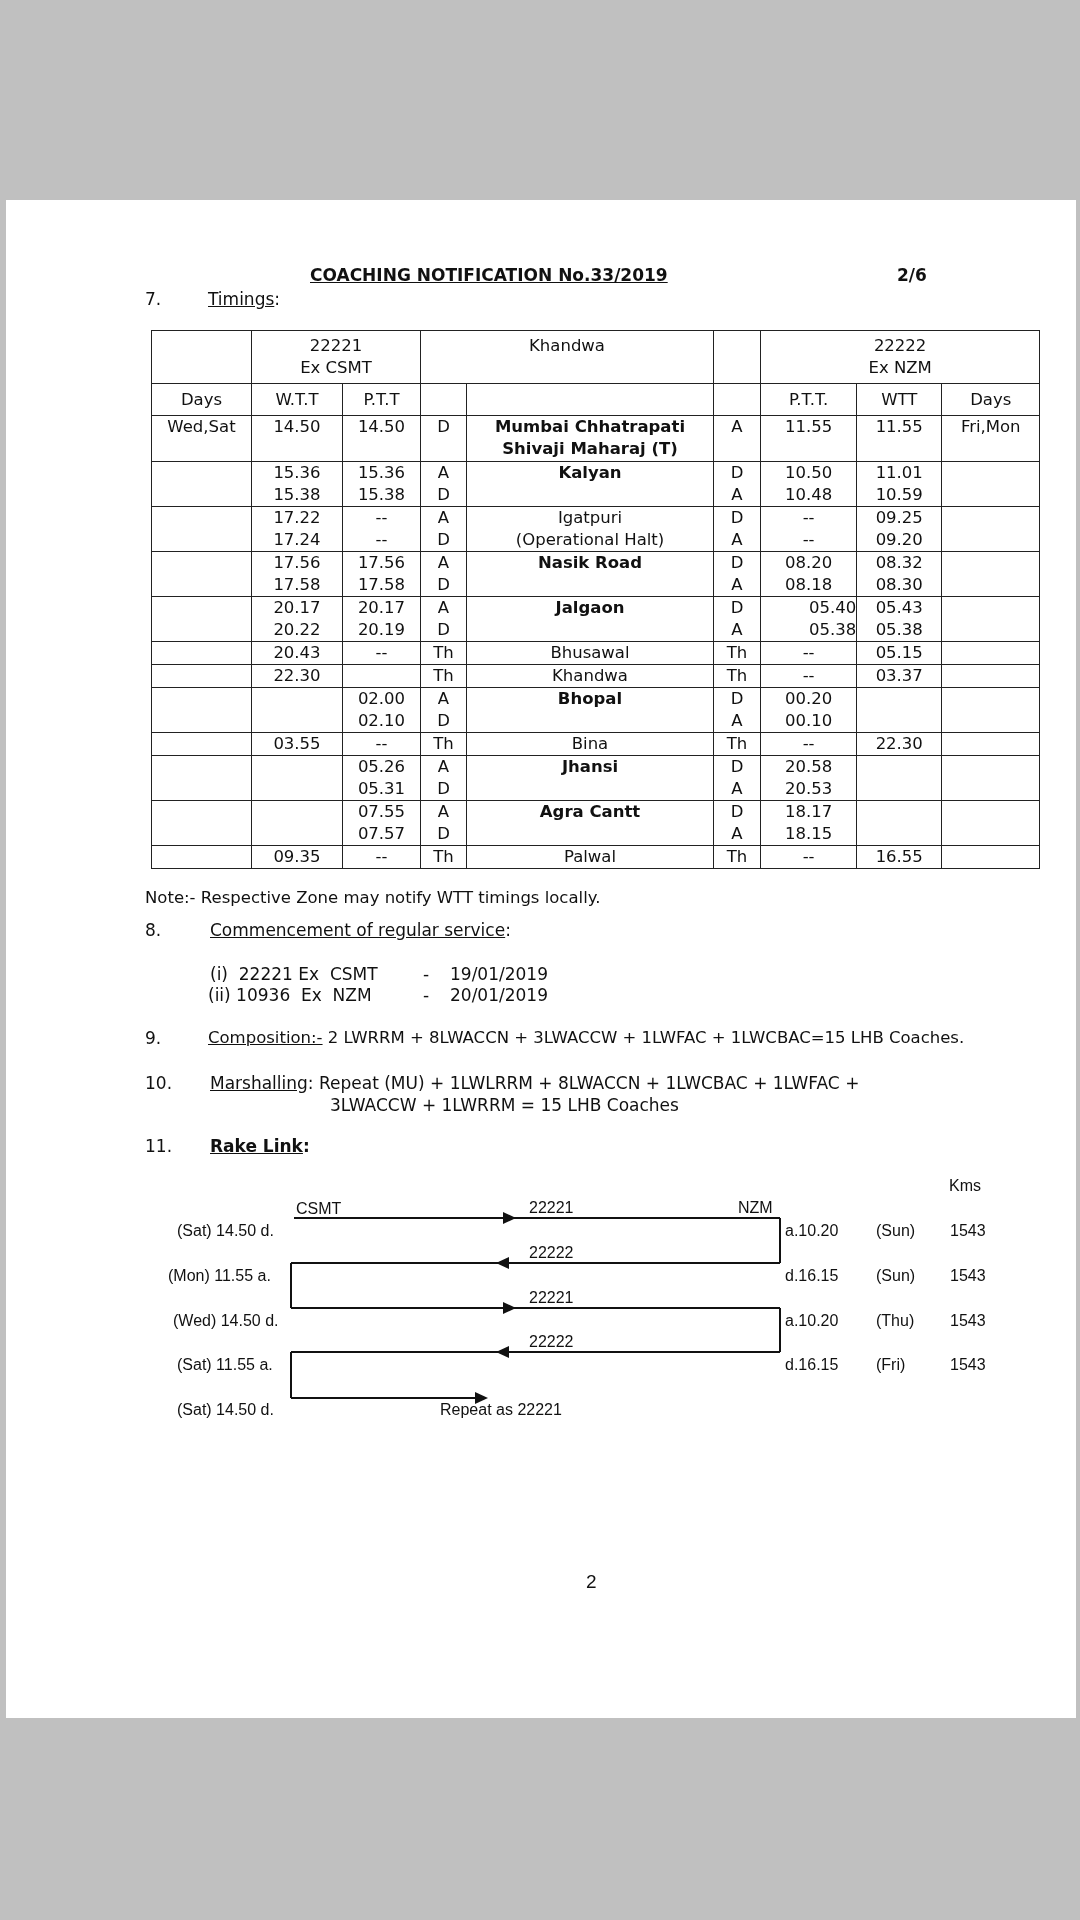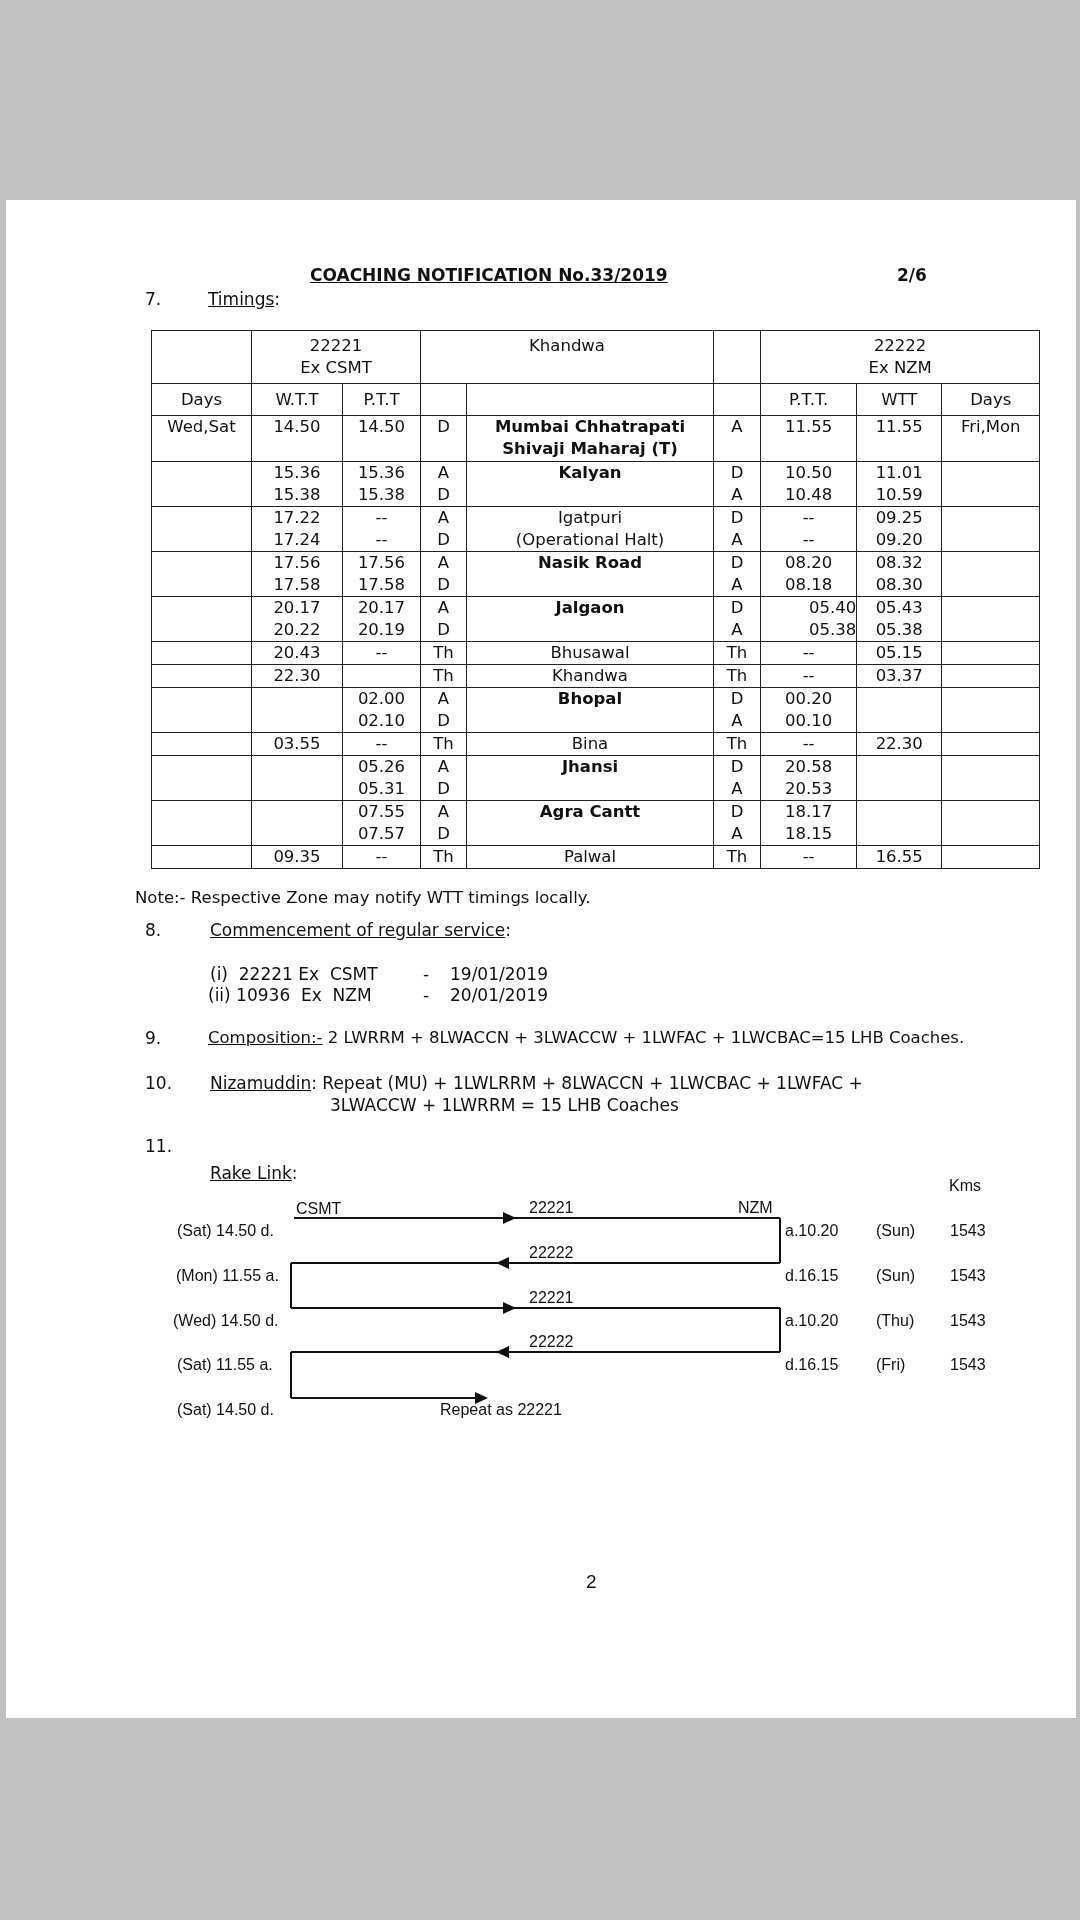"Note:- Respective Zone may notify" div.abs { left: 135px -> 145px }
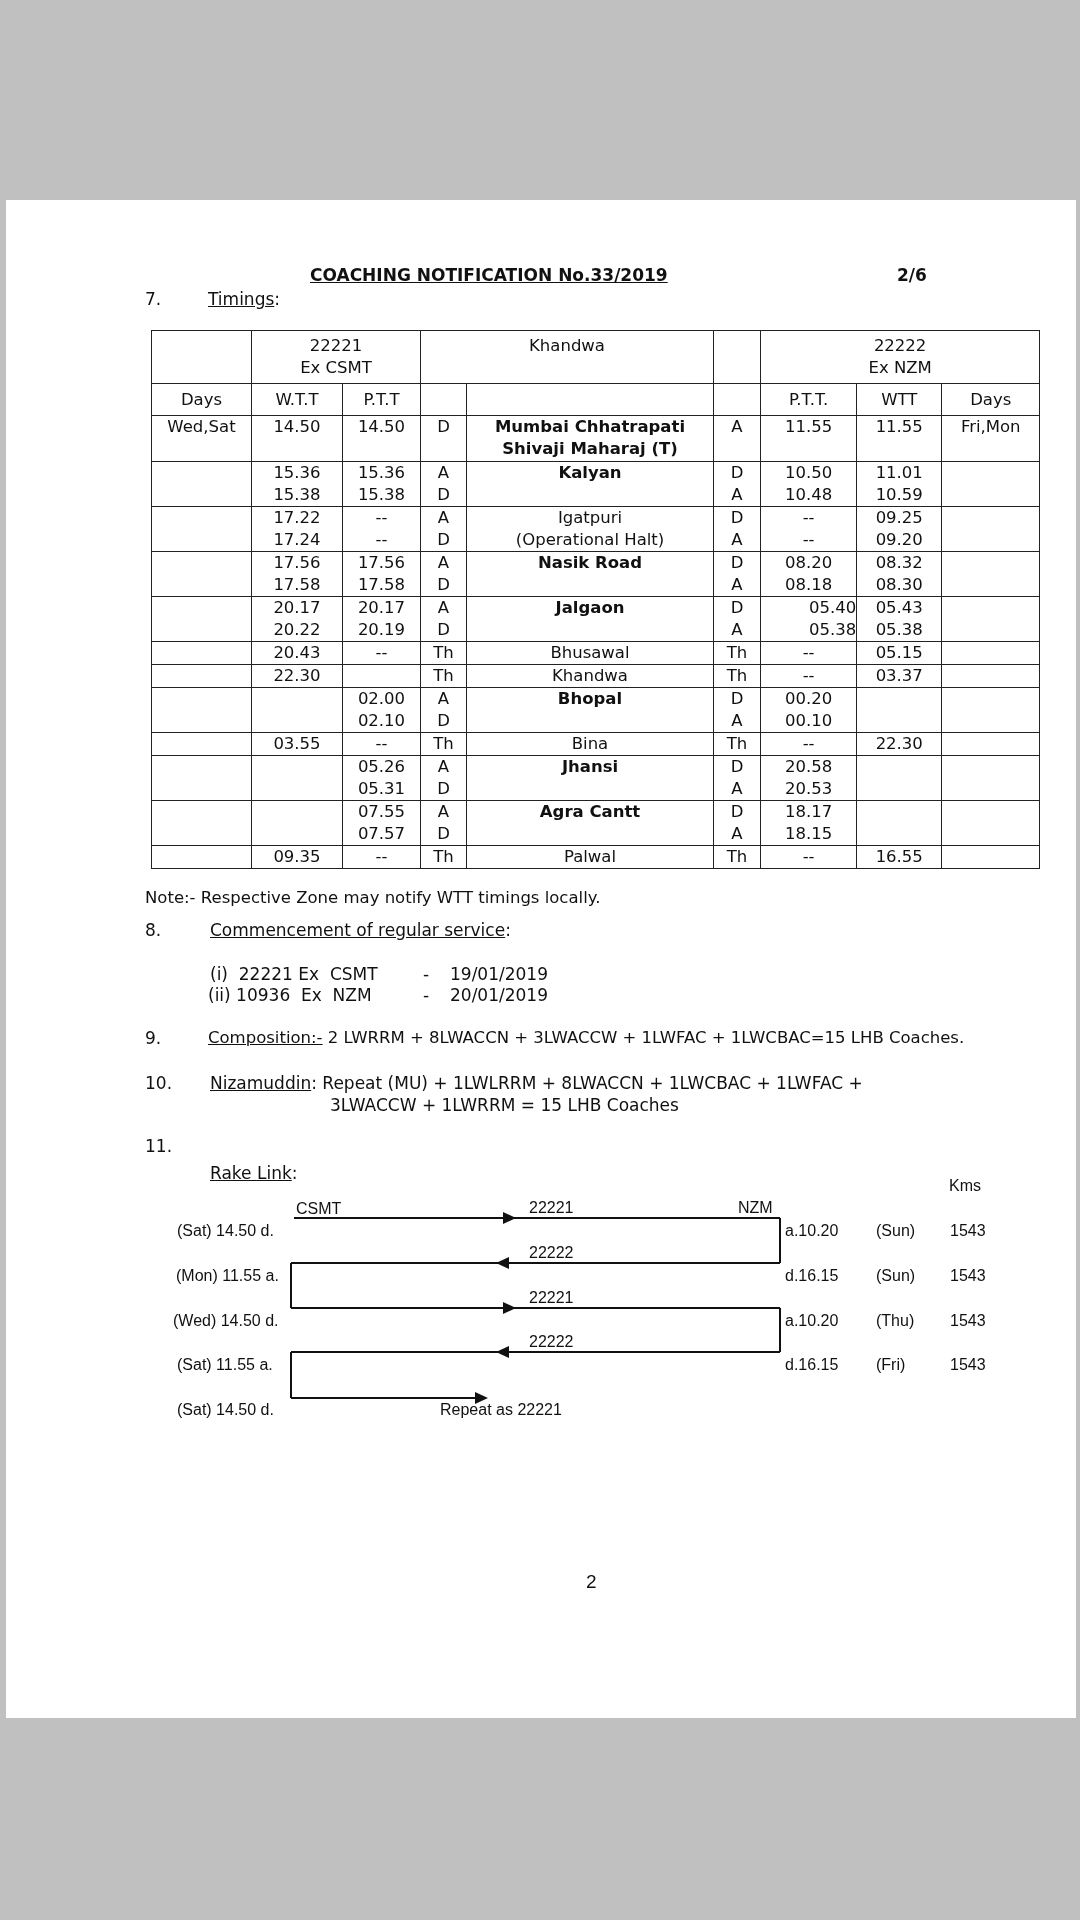"Nizamuddin" span.u { text: Nizamuddin -> Marshalling }
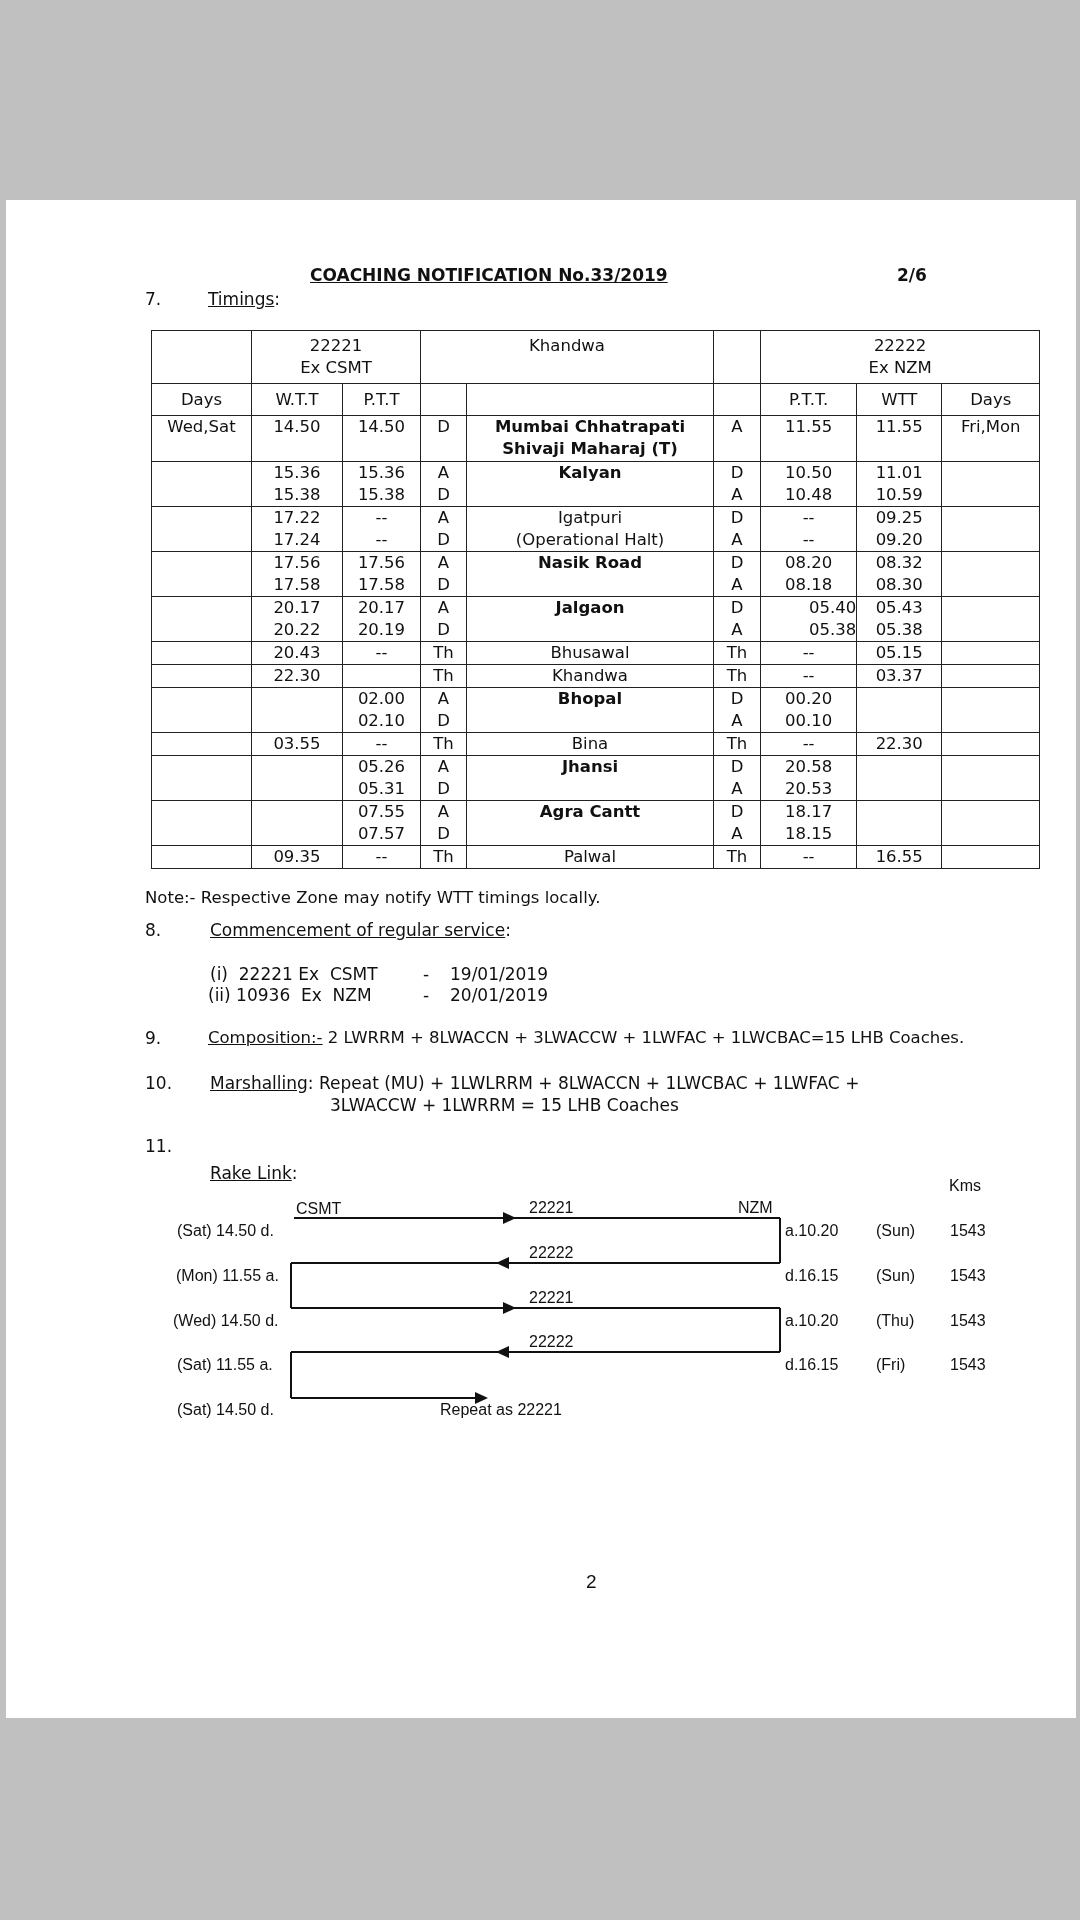"Rake Link:" div.abs { font-weight: none -> bold; top: 1163px -> 1136px }
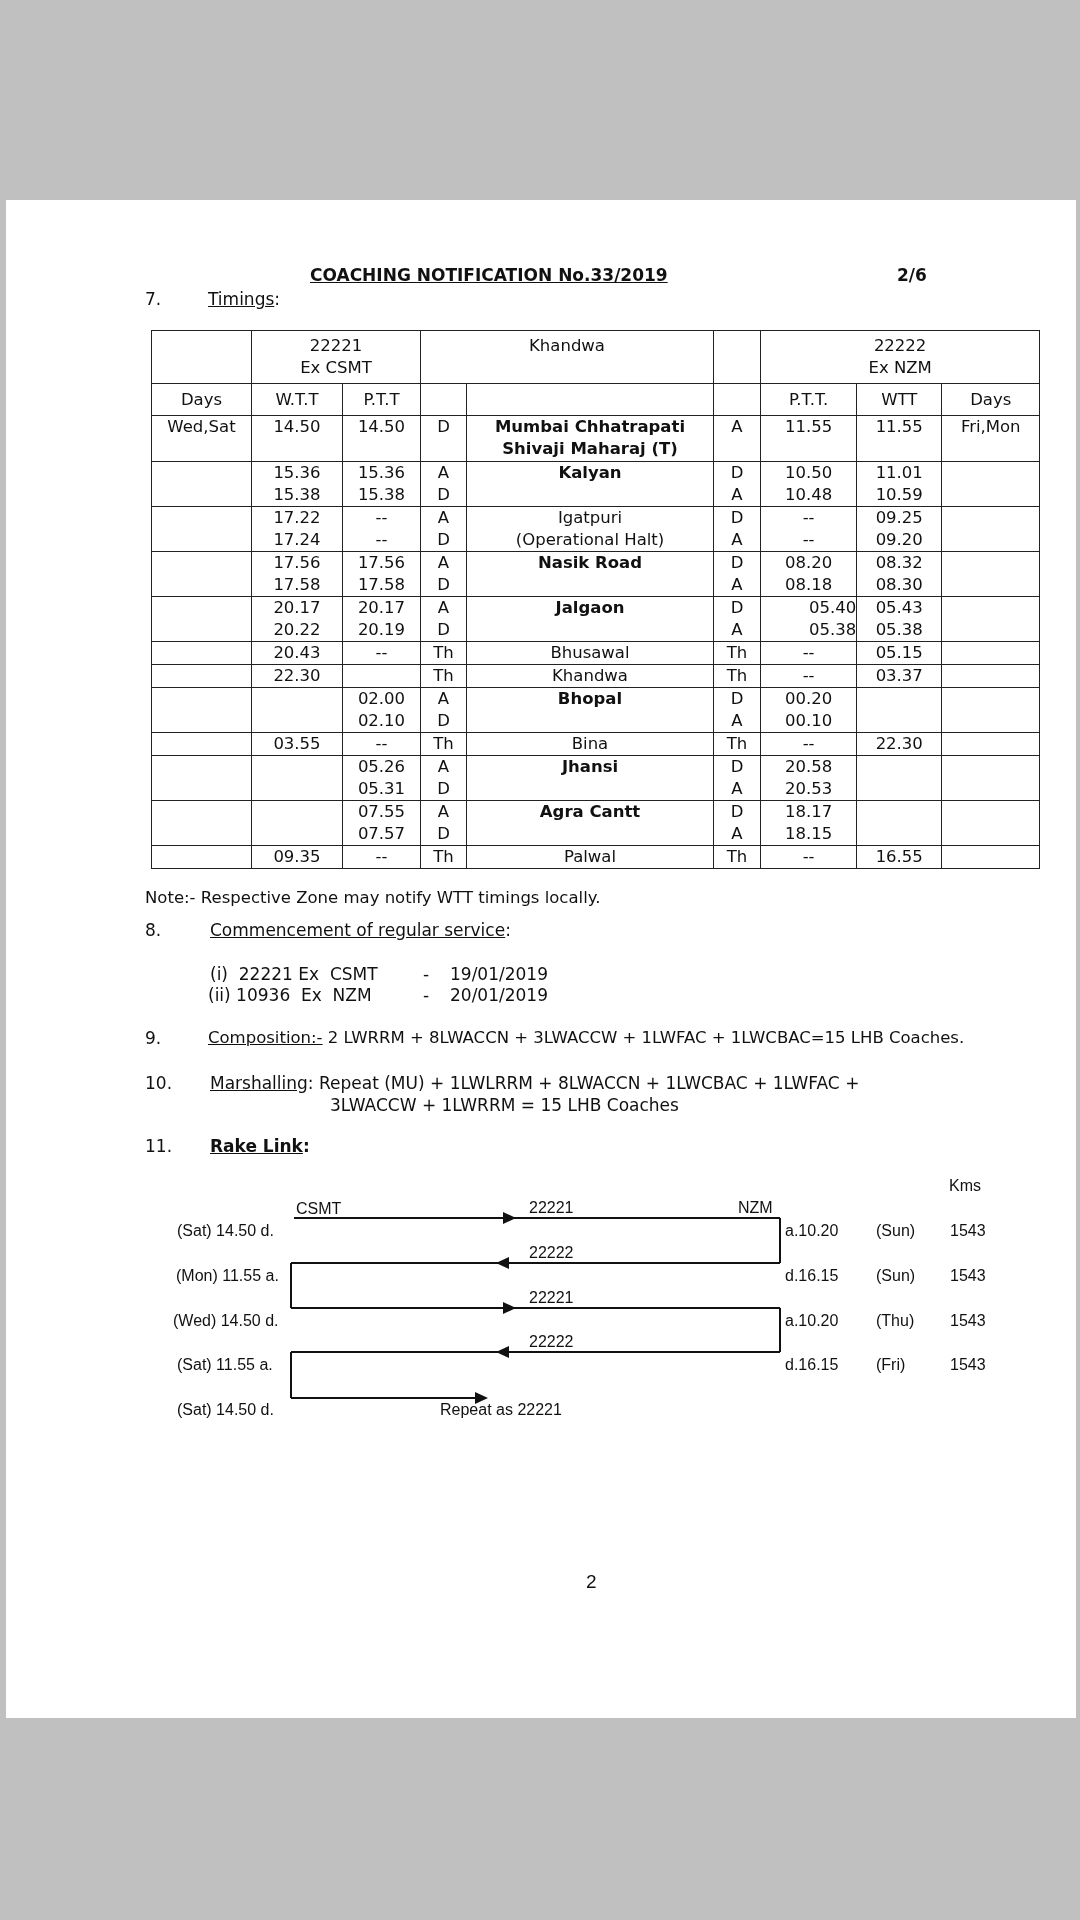"(Mon) 11.55 a." div.abs { left: 176px -> 168px }
